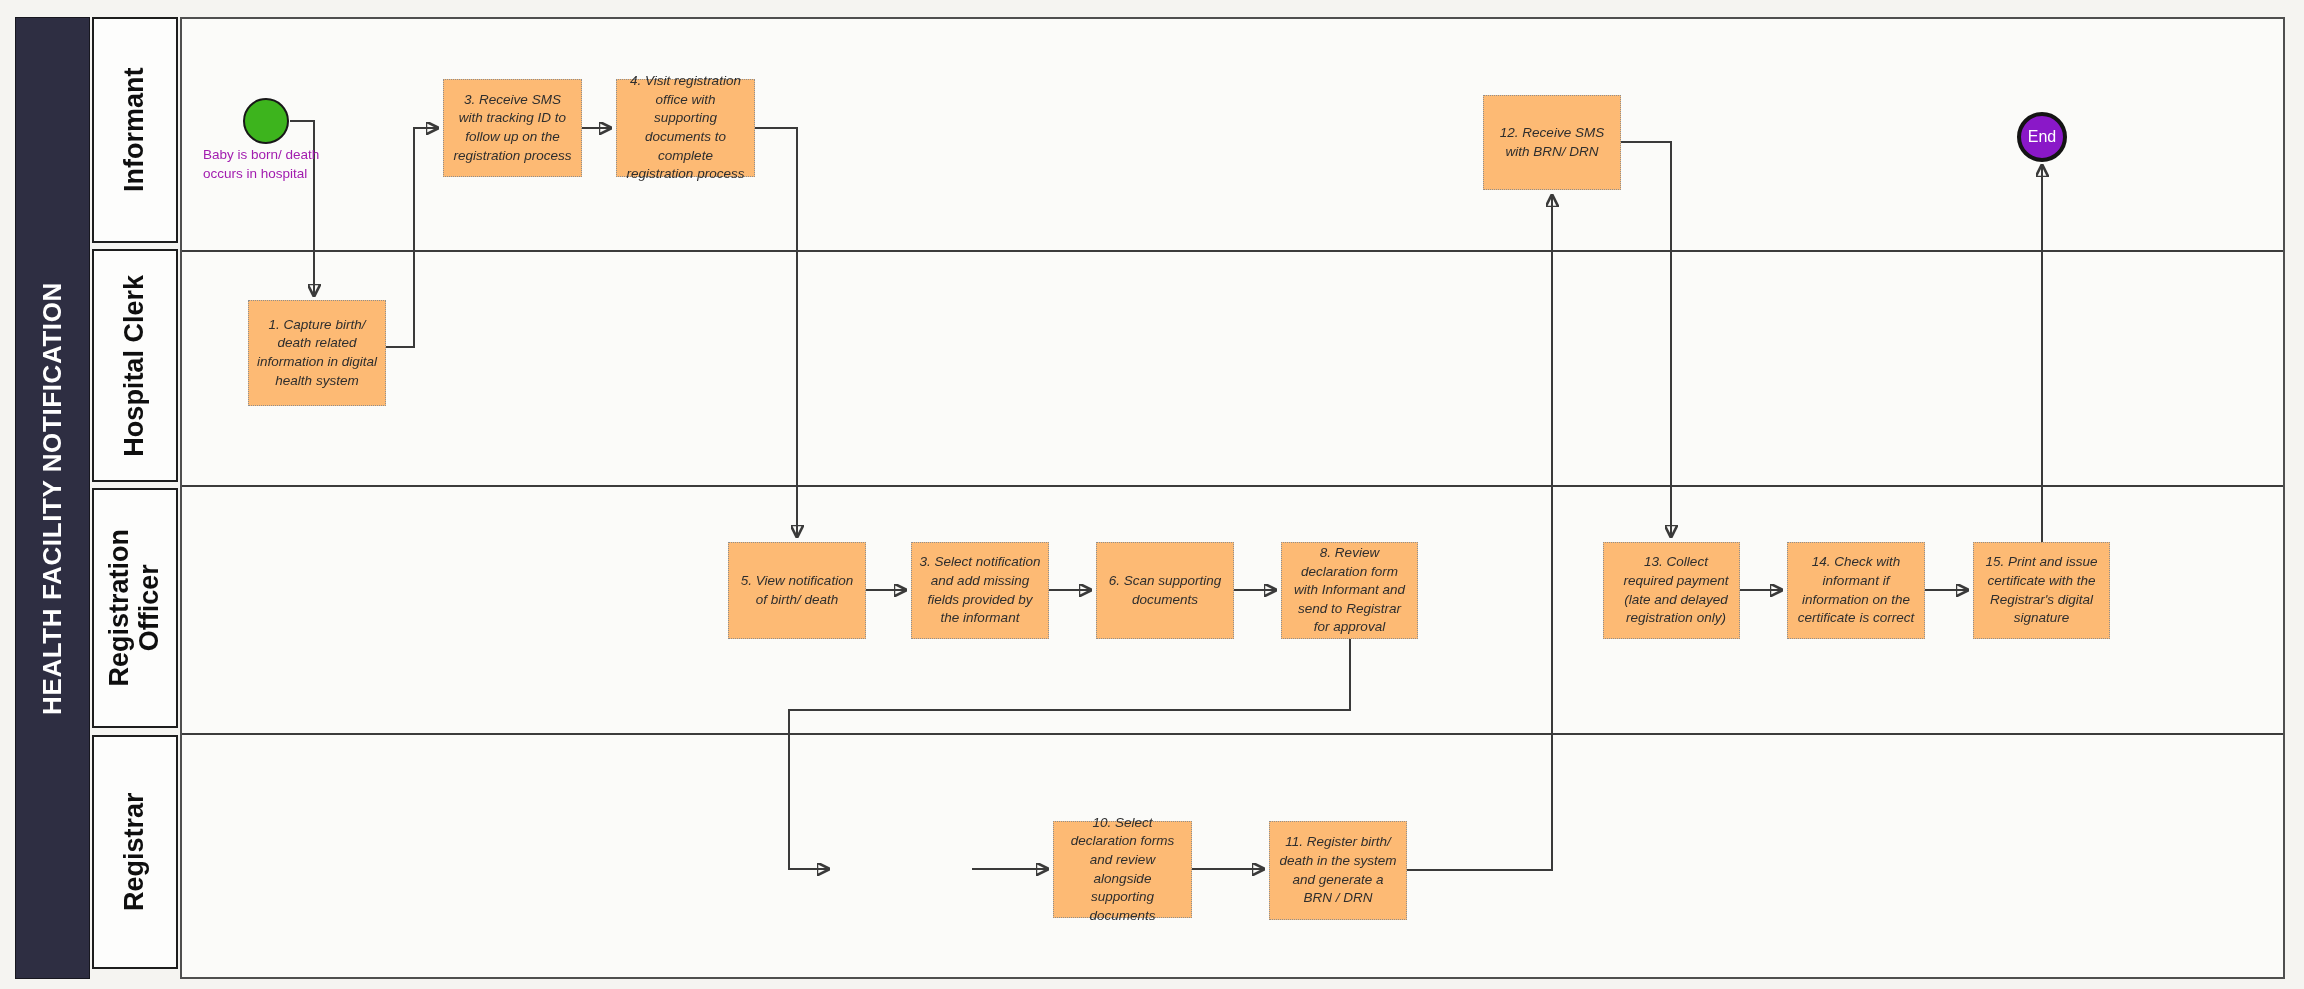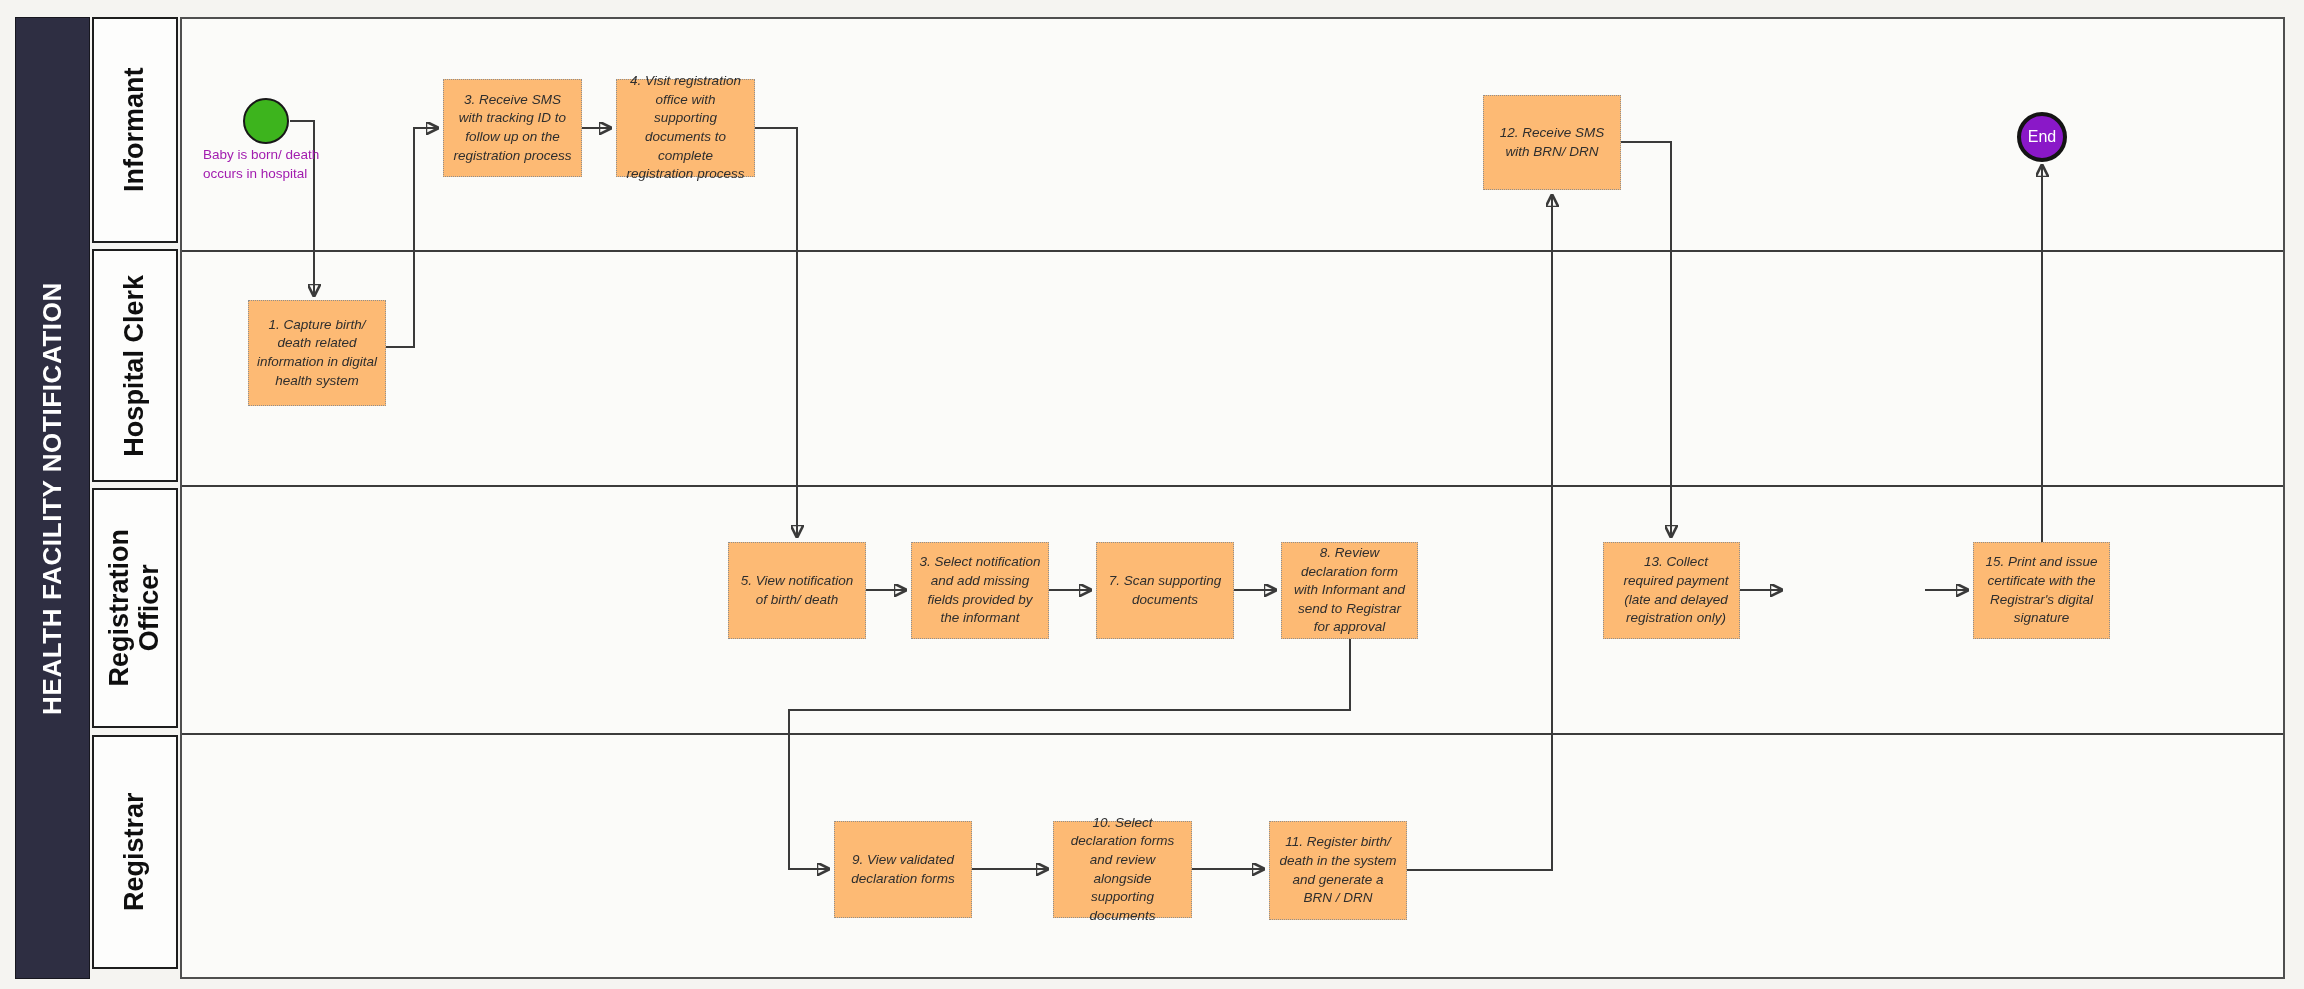"14. Check with informant if" div.task { html: none -> <div>14. Check with informant if information on the certificate is correct</div> }
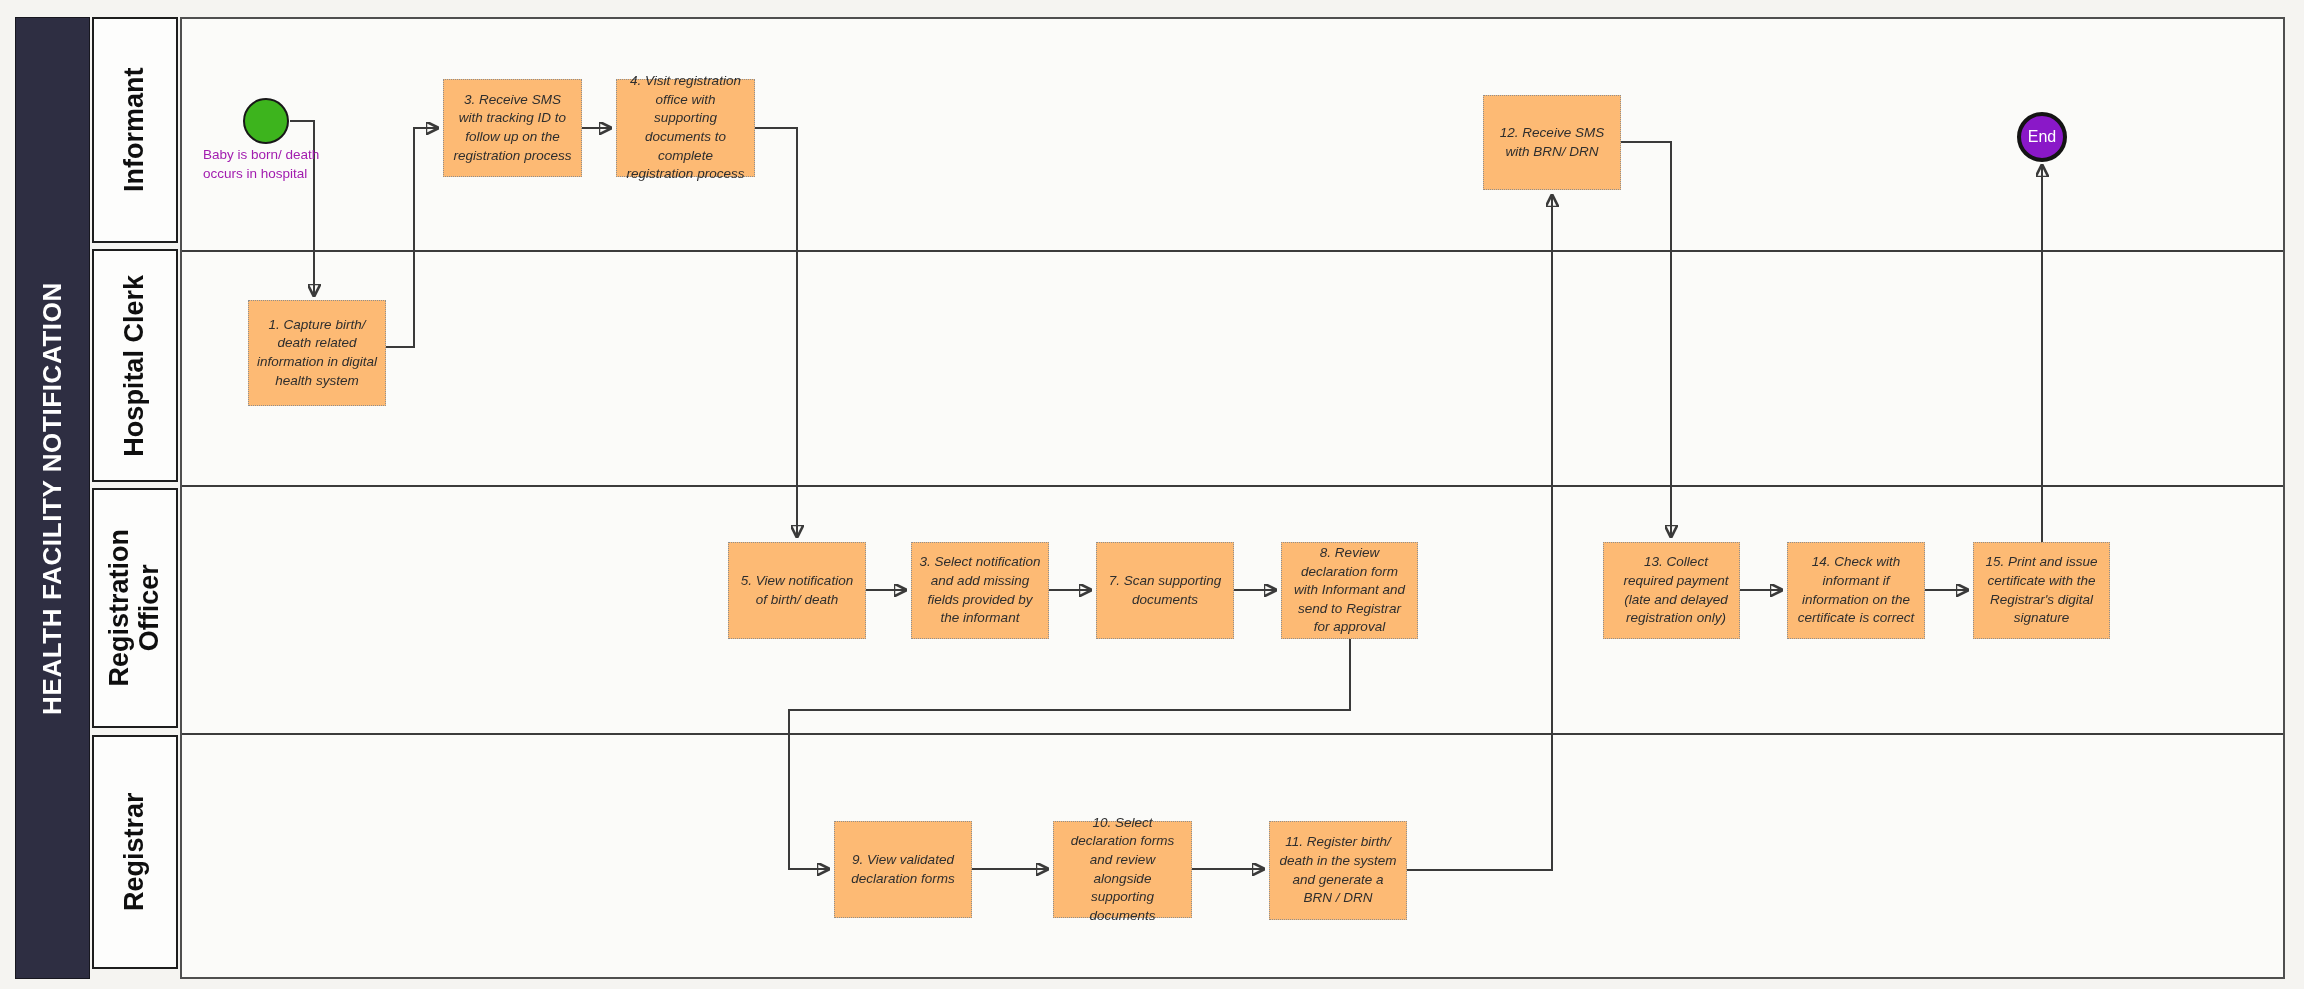"7. Scan supporting documents" div.task { text: 7 -> 6 }
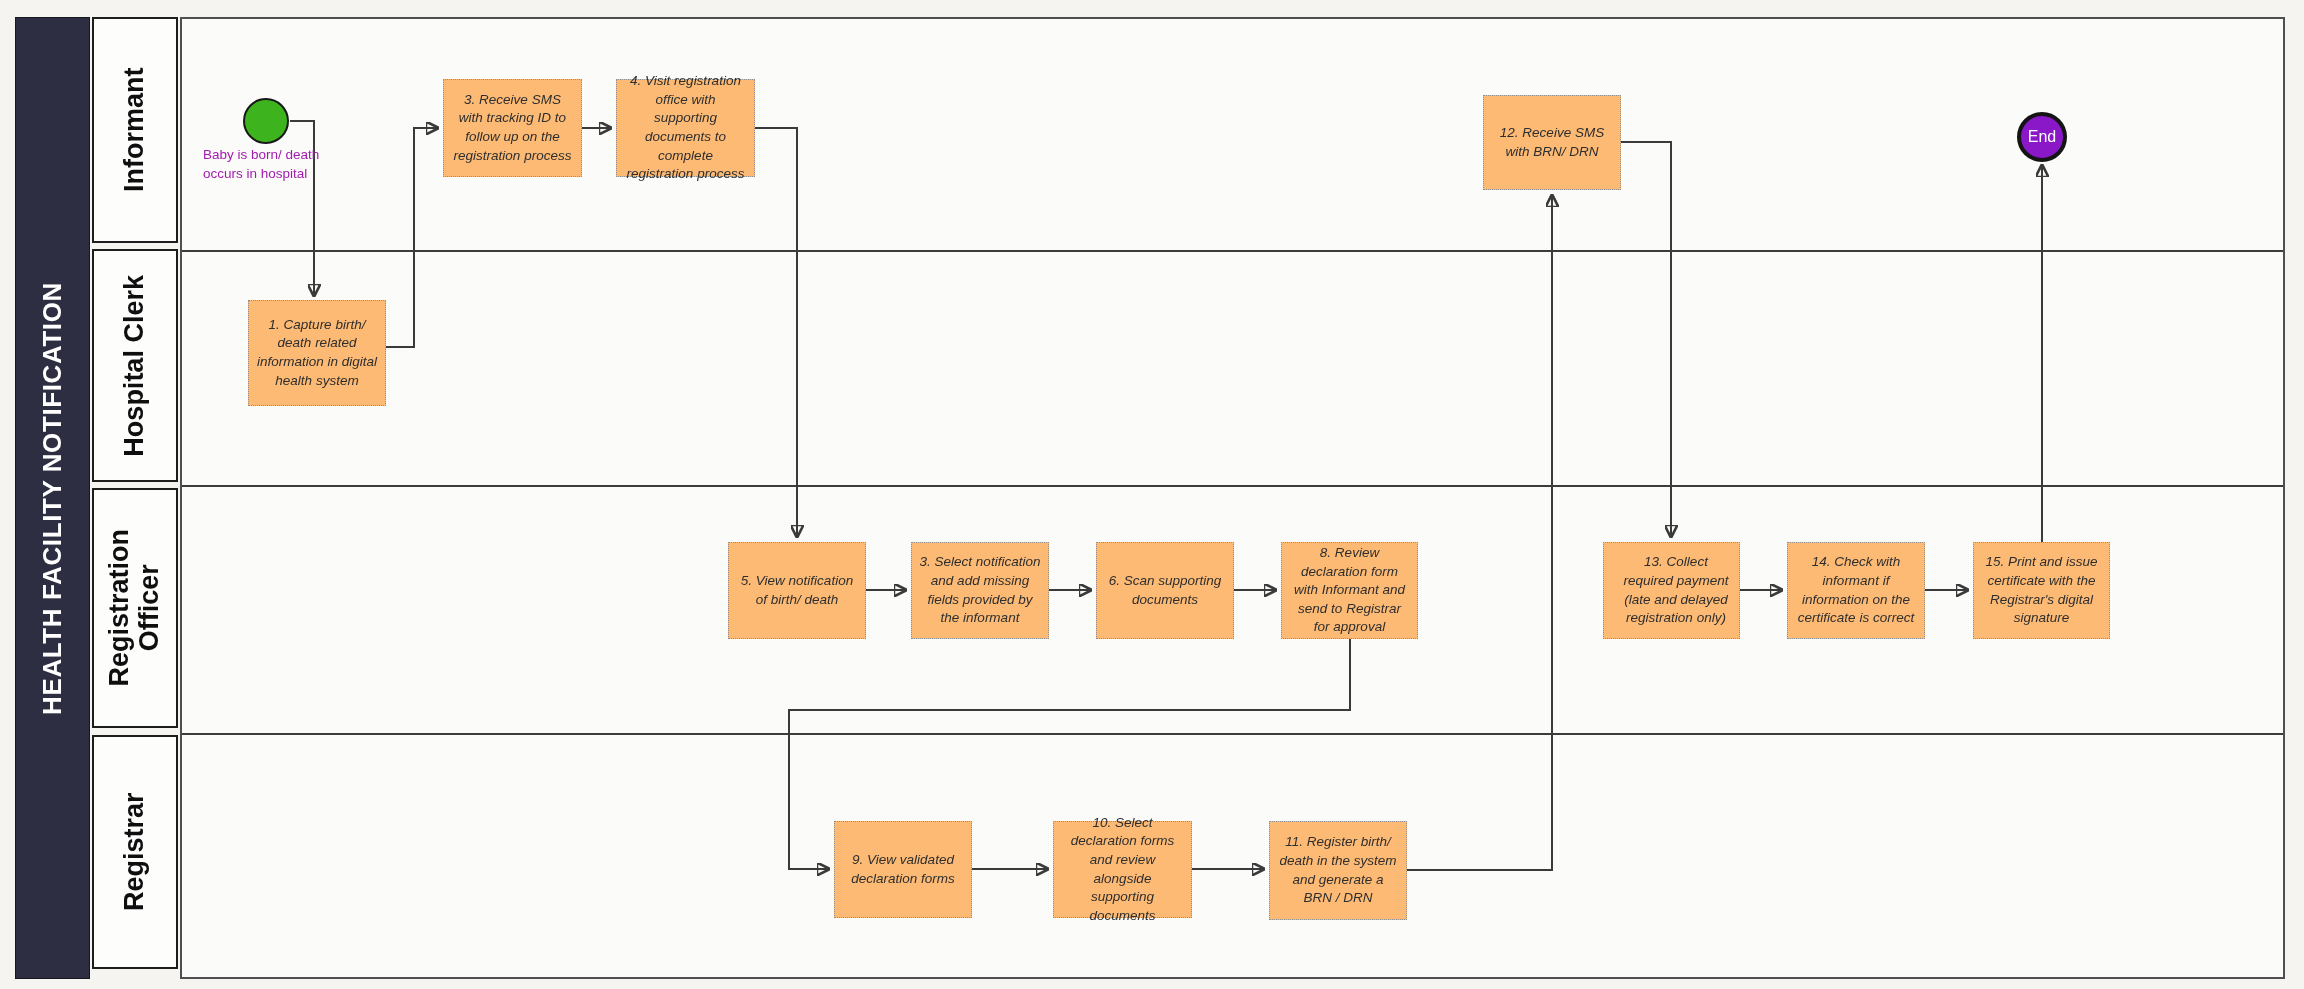"9. View validated declaration forms" div.task { html: <div>9. View validated declaration forms</div> -> none }
